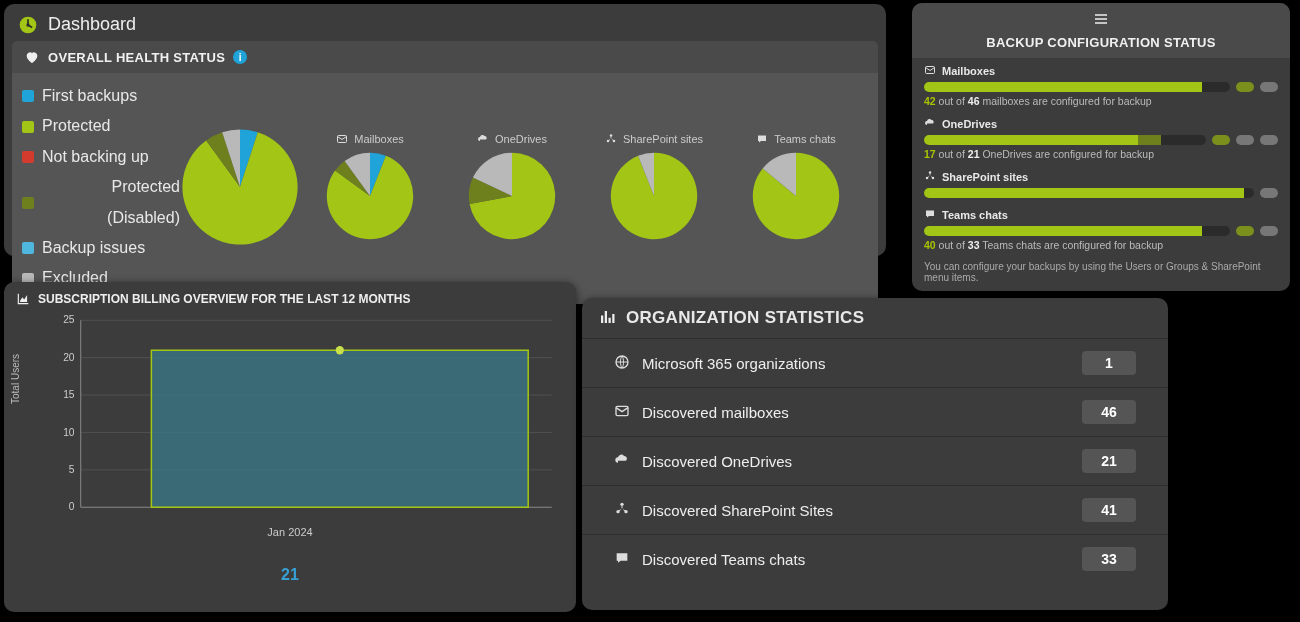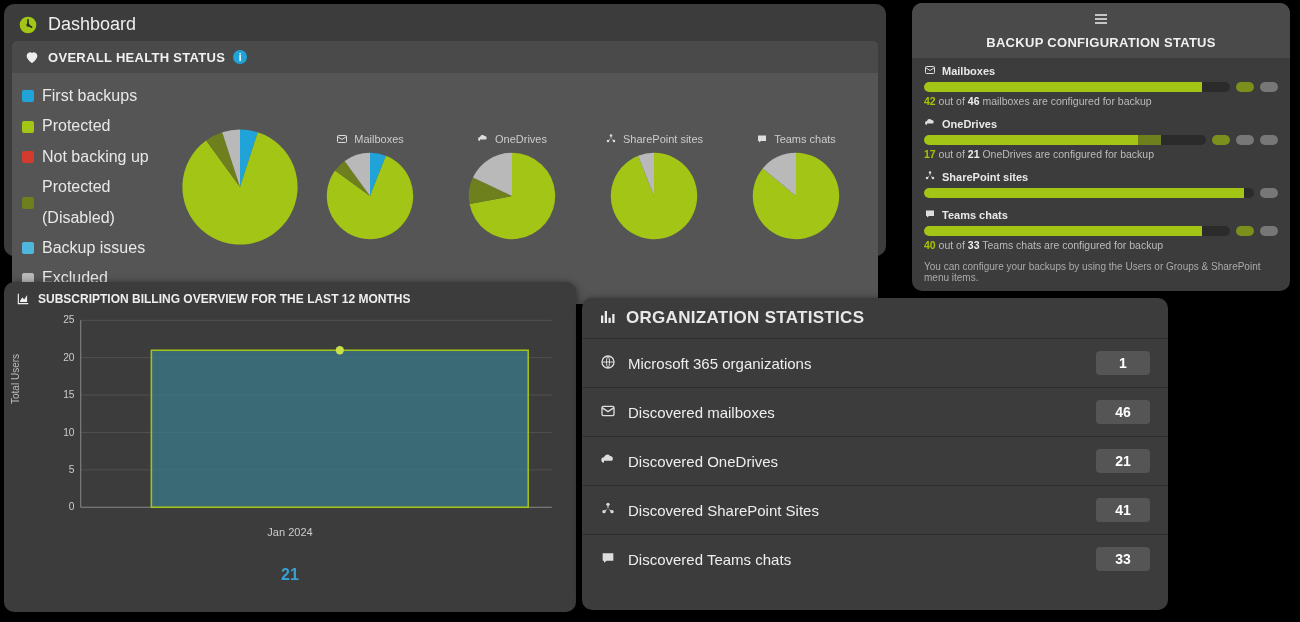"OVERALL HEALTH STATUS" #health { text-align: none -> right }
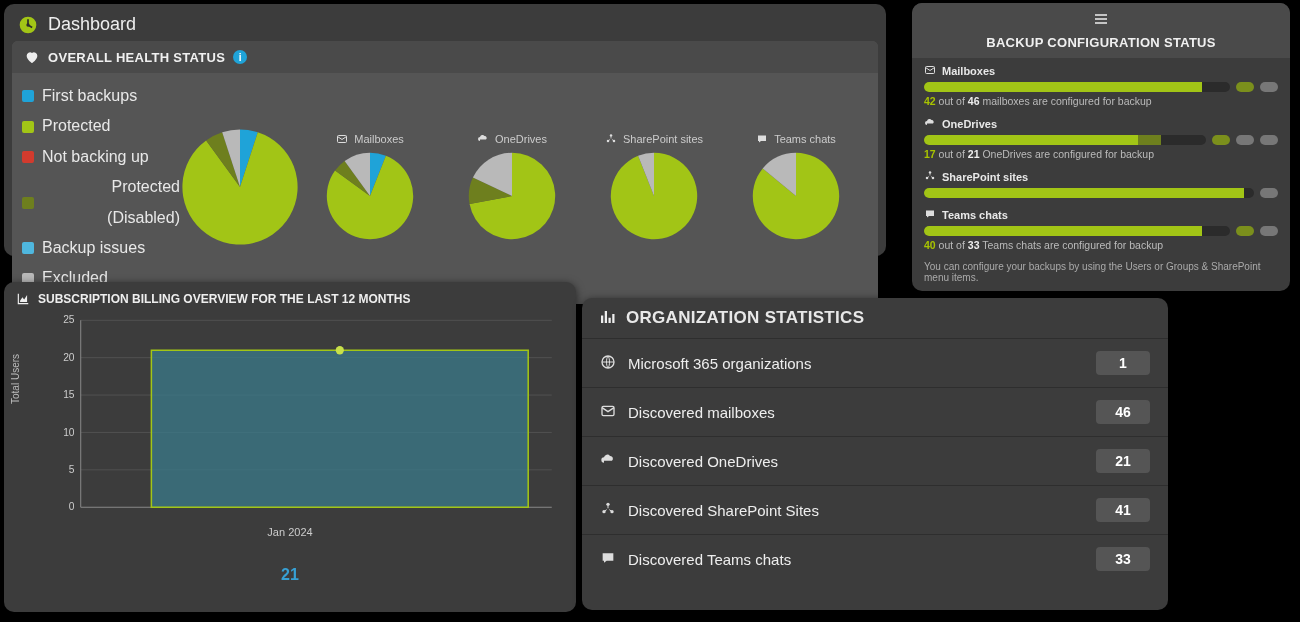"Microsoft 365 organizations" .stat-row { padding: 12px 18px -> 12px 32px }
